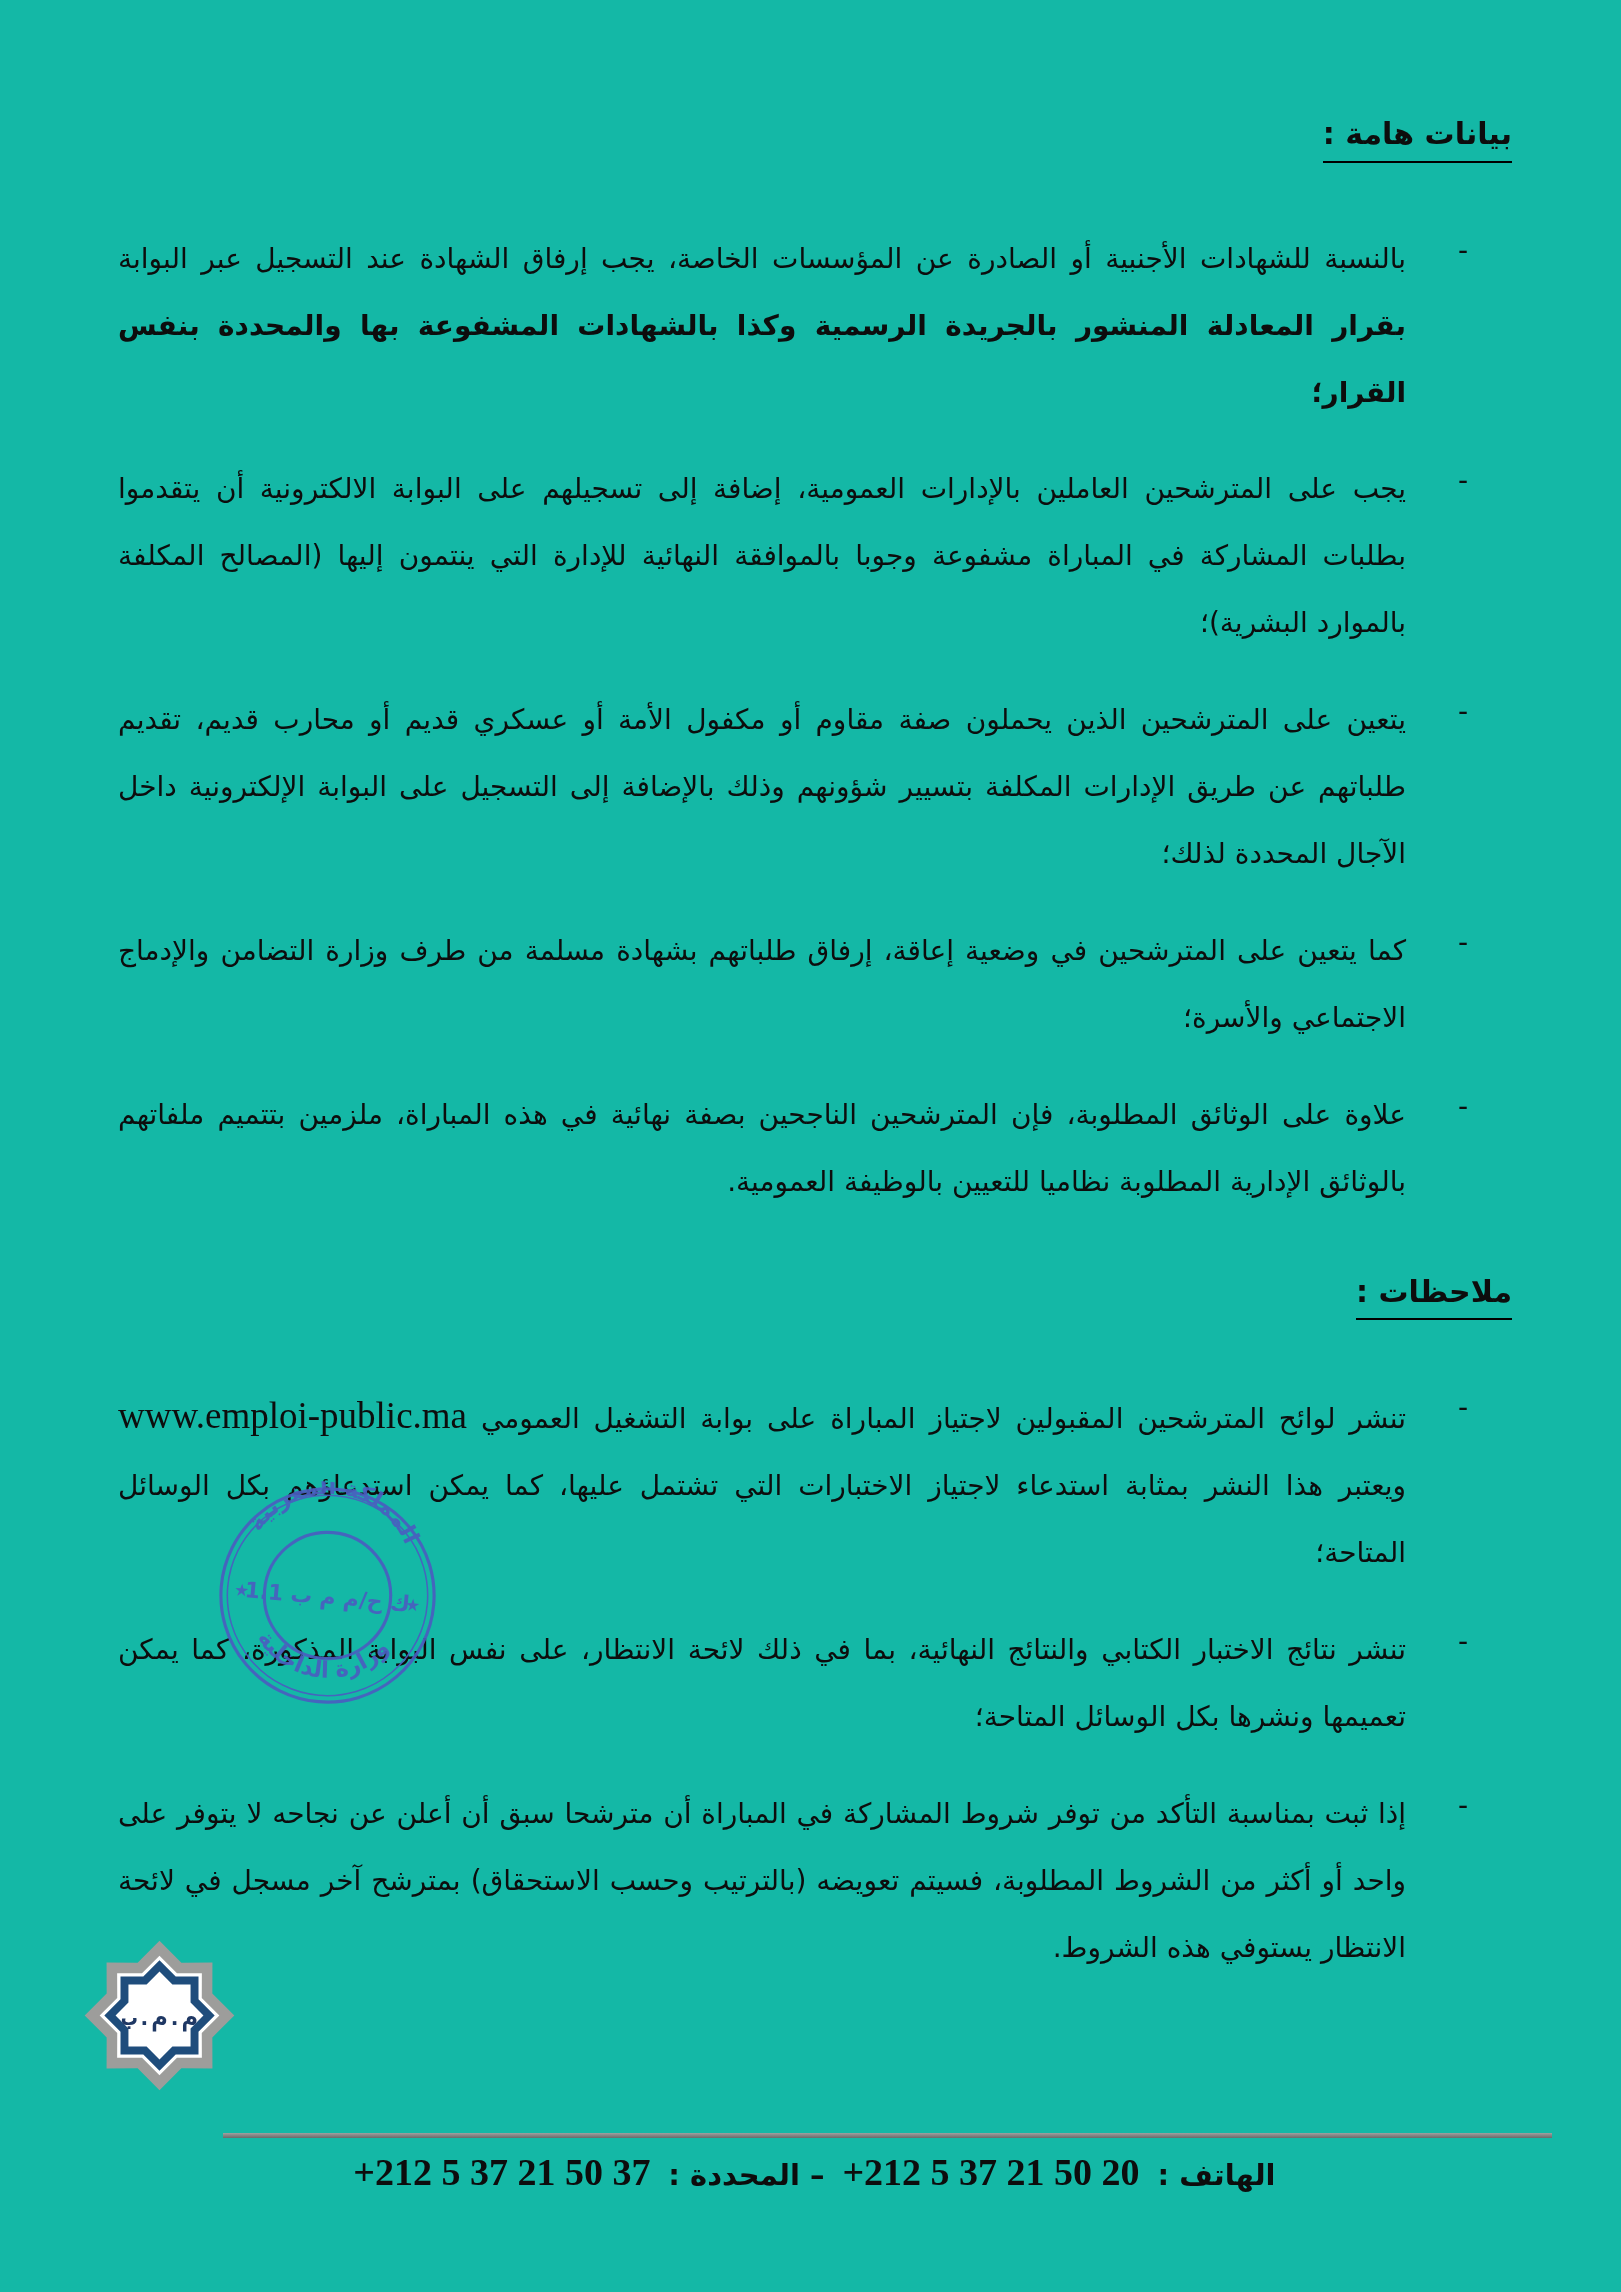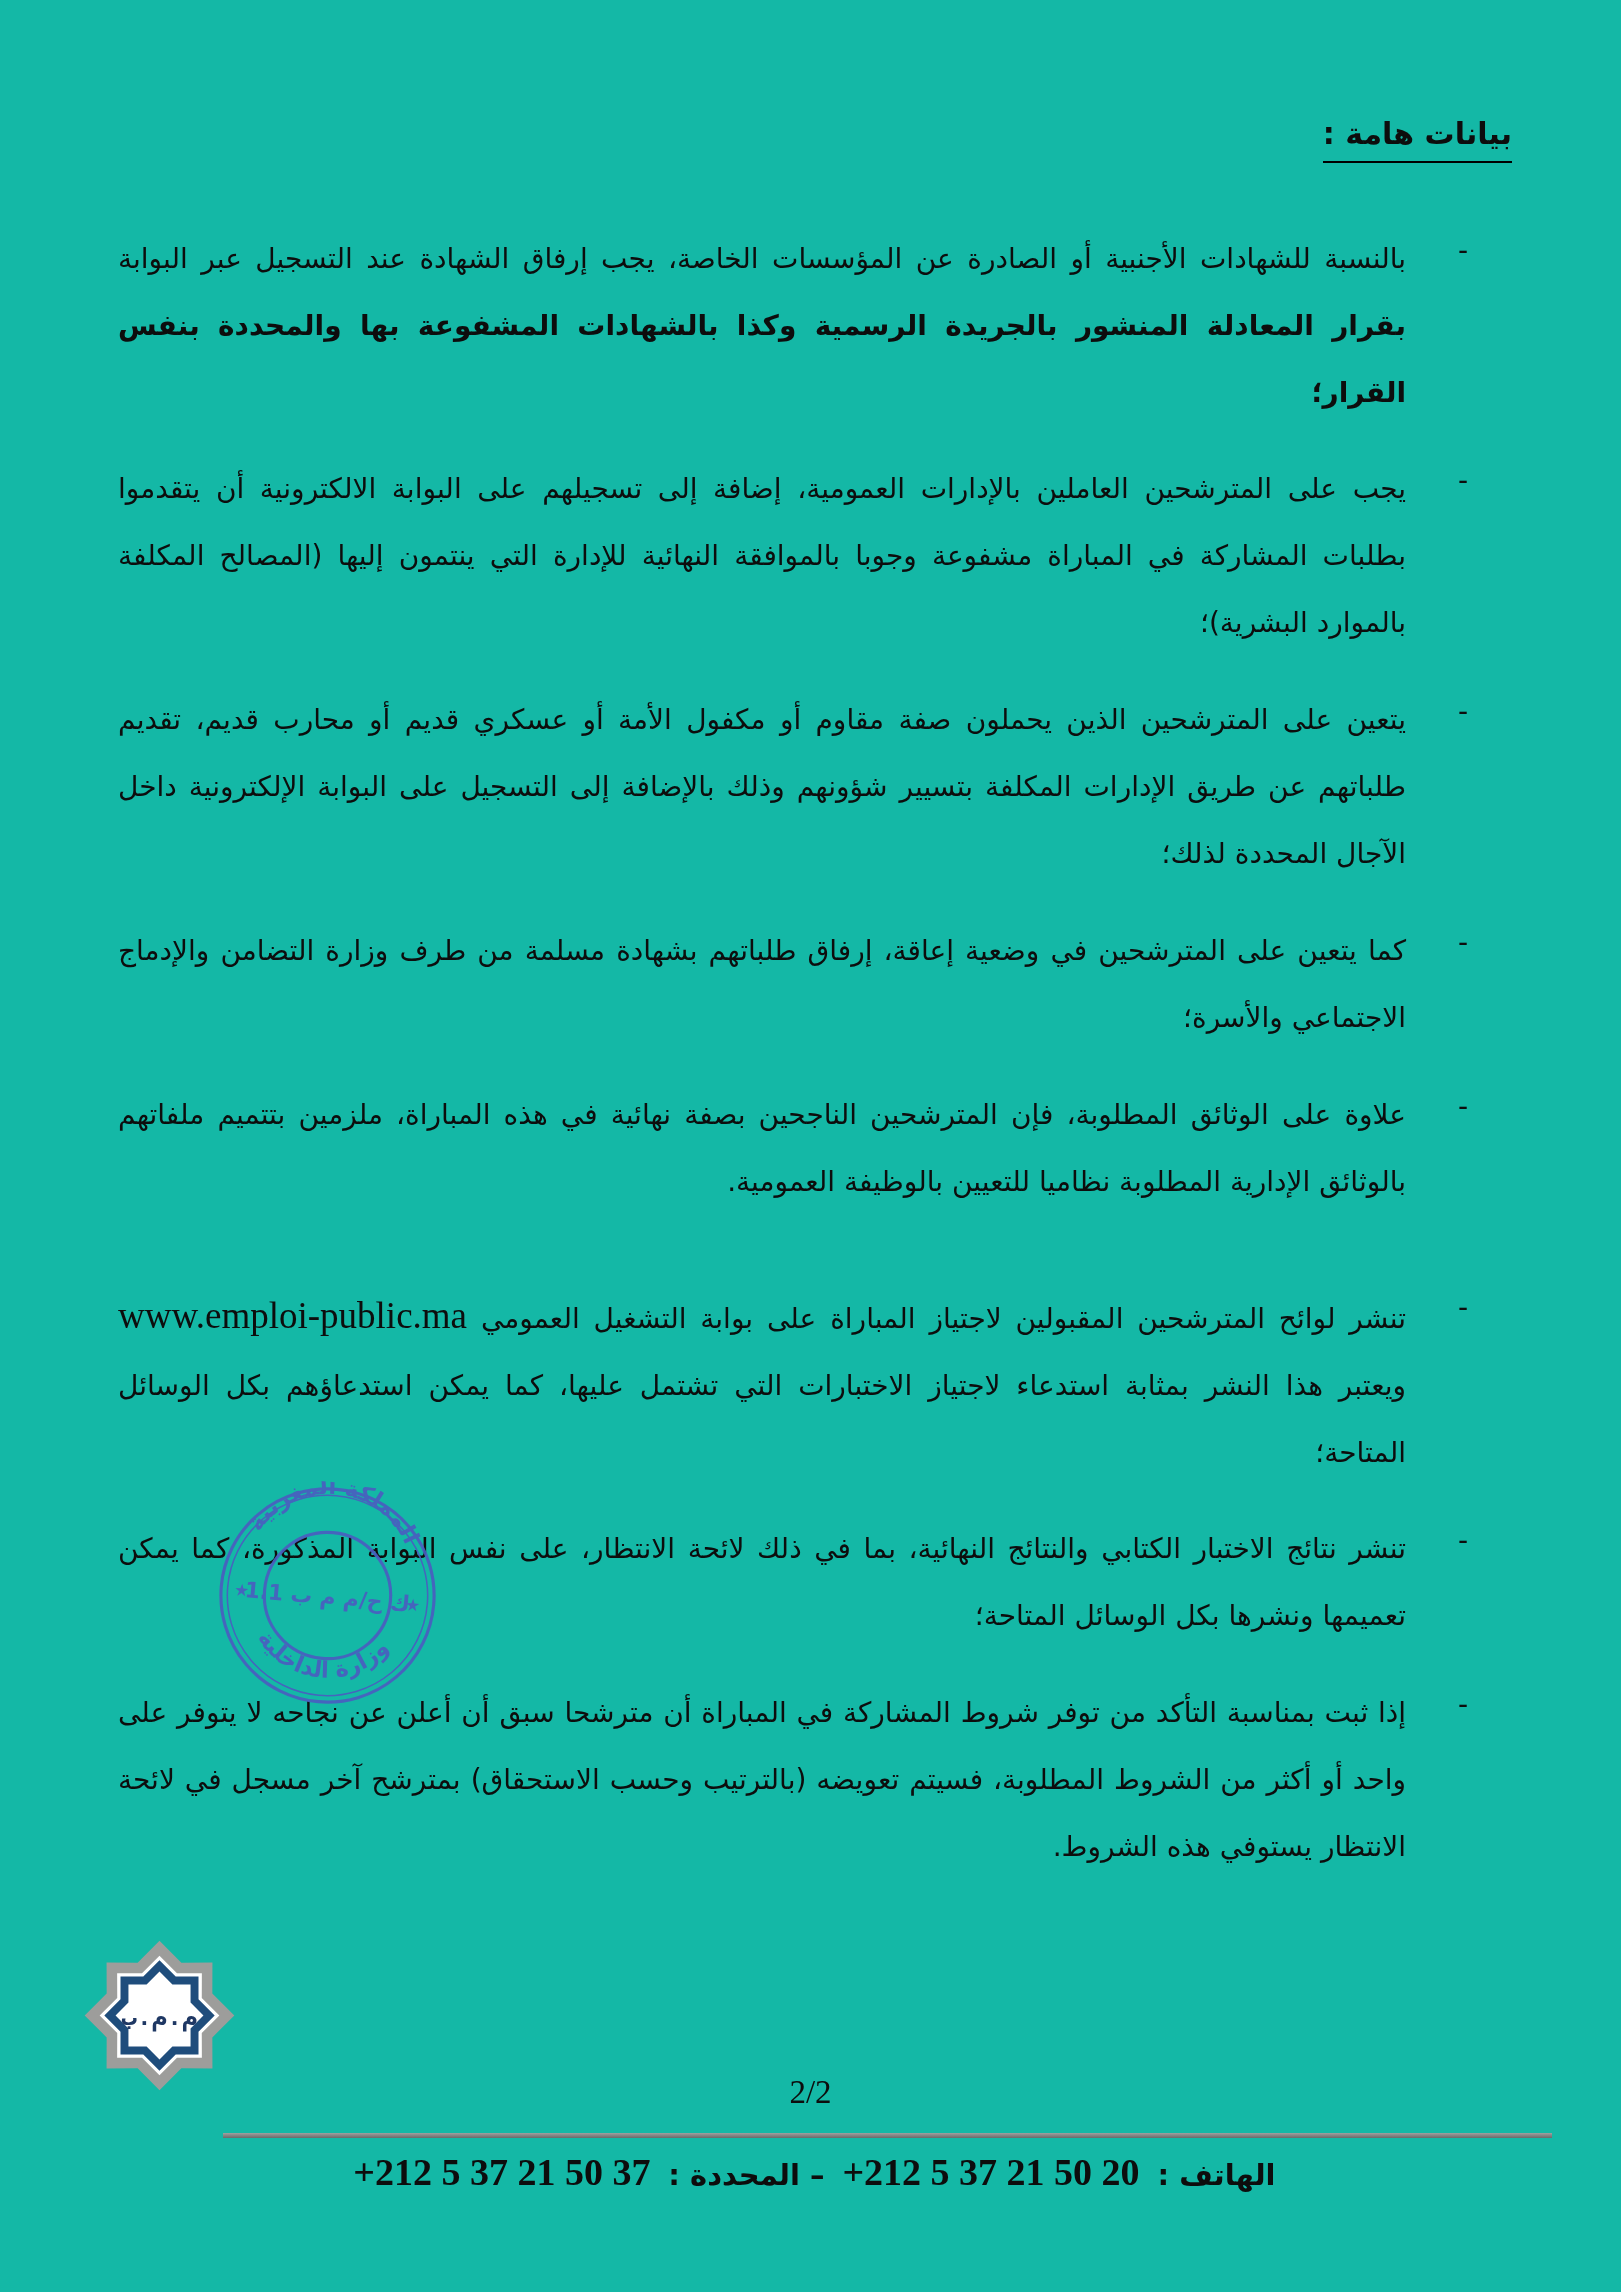"ملاحظات :" h2.heading { html: none -> <h2> <span>ملاحظات :</span> </h2> }
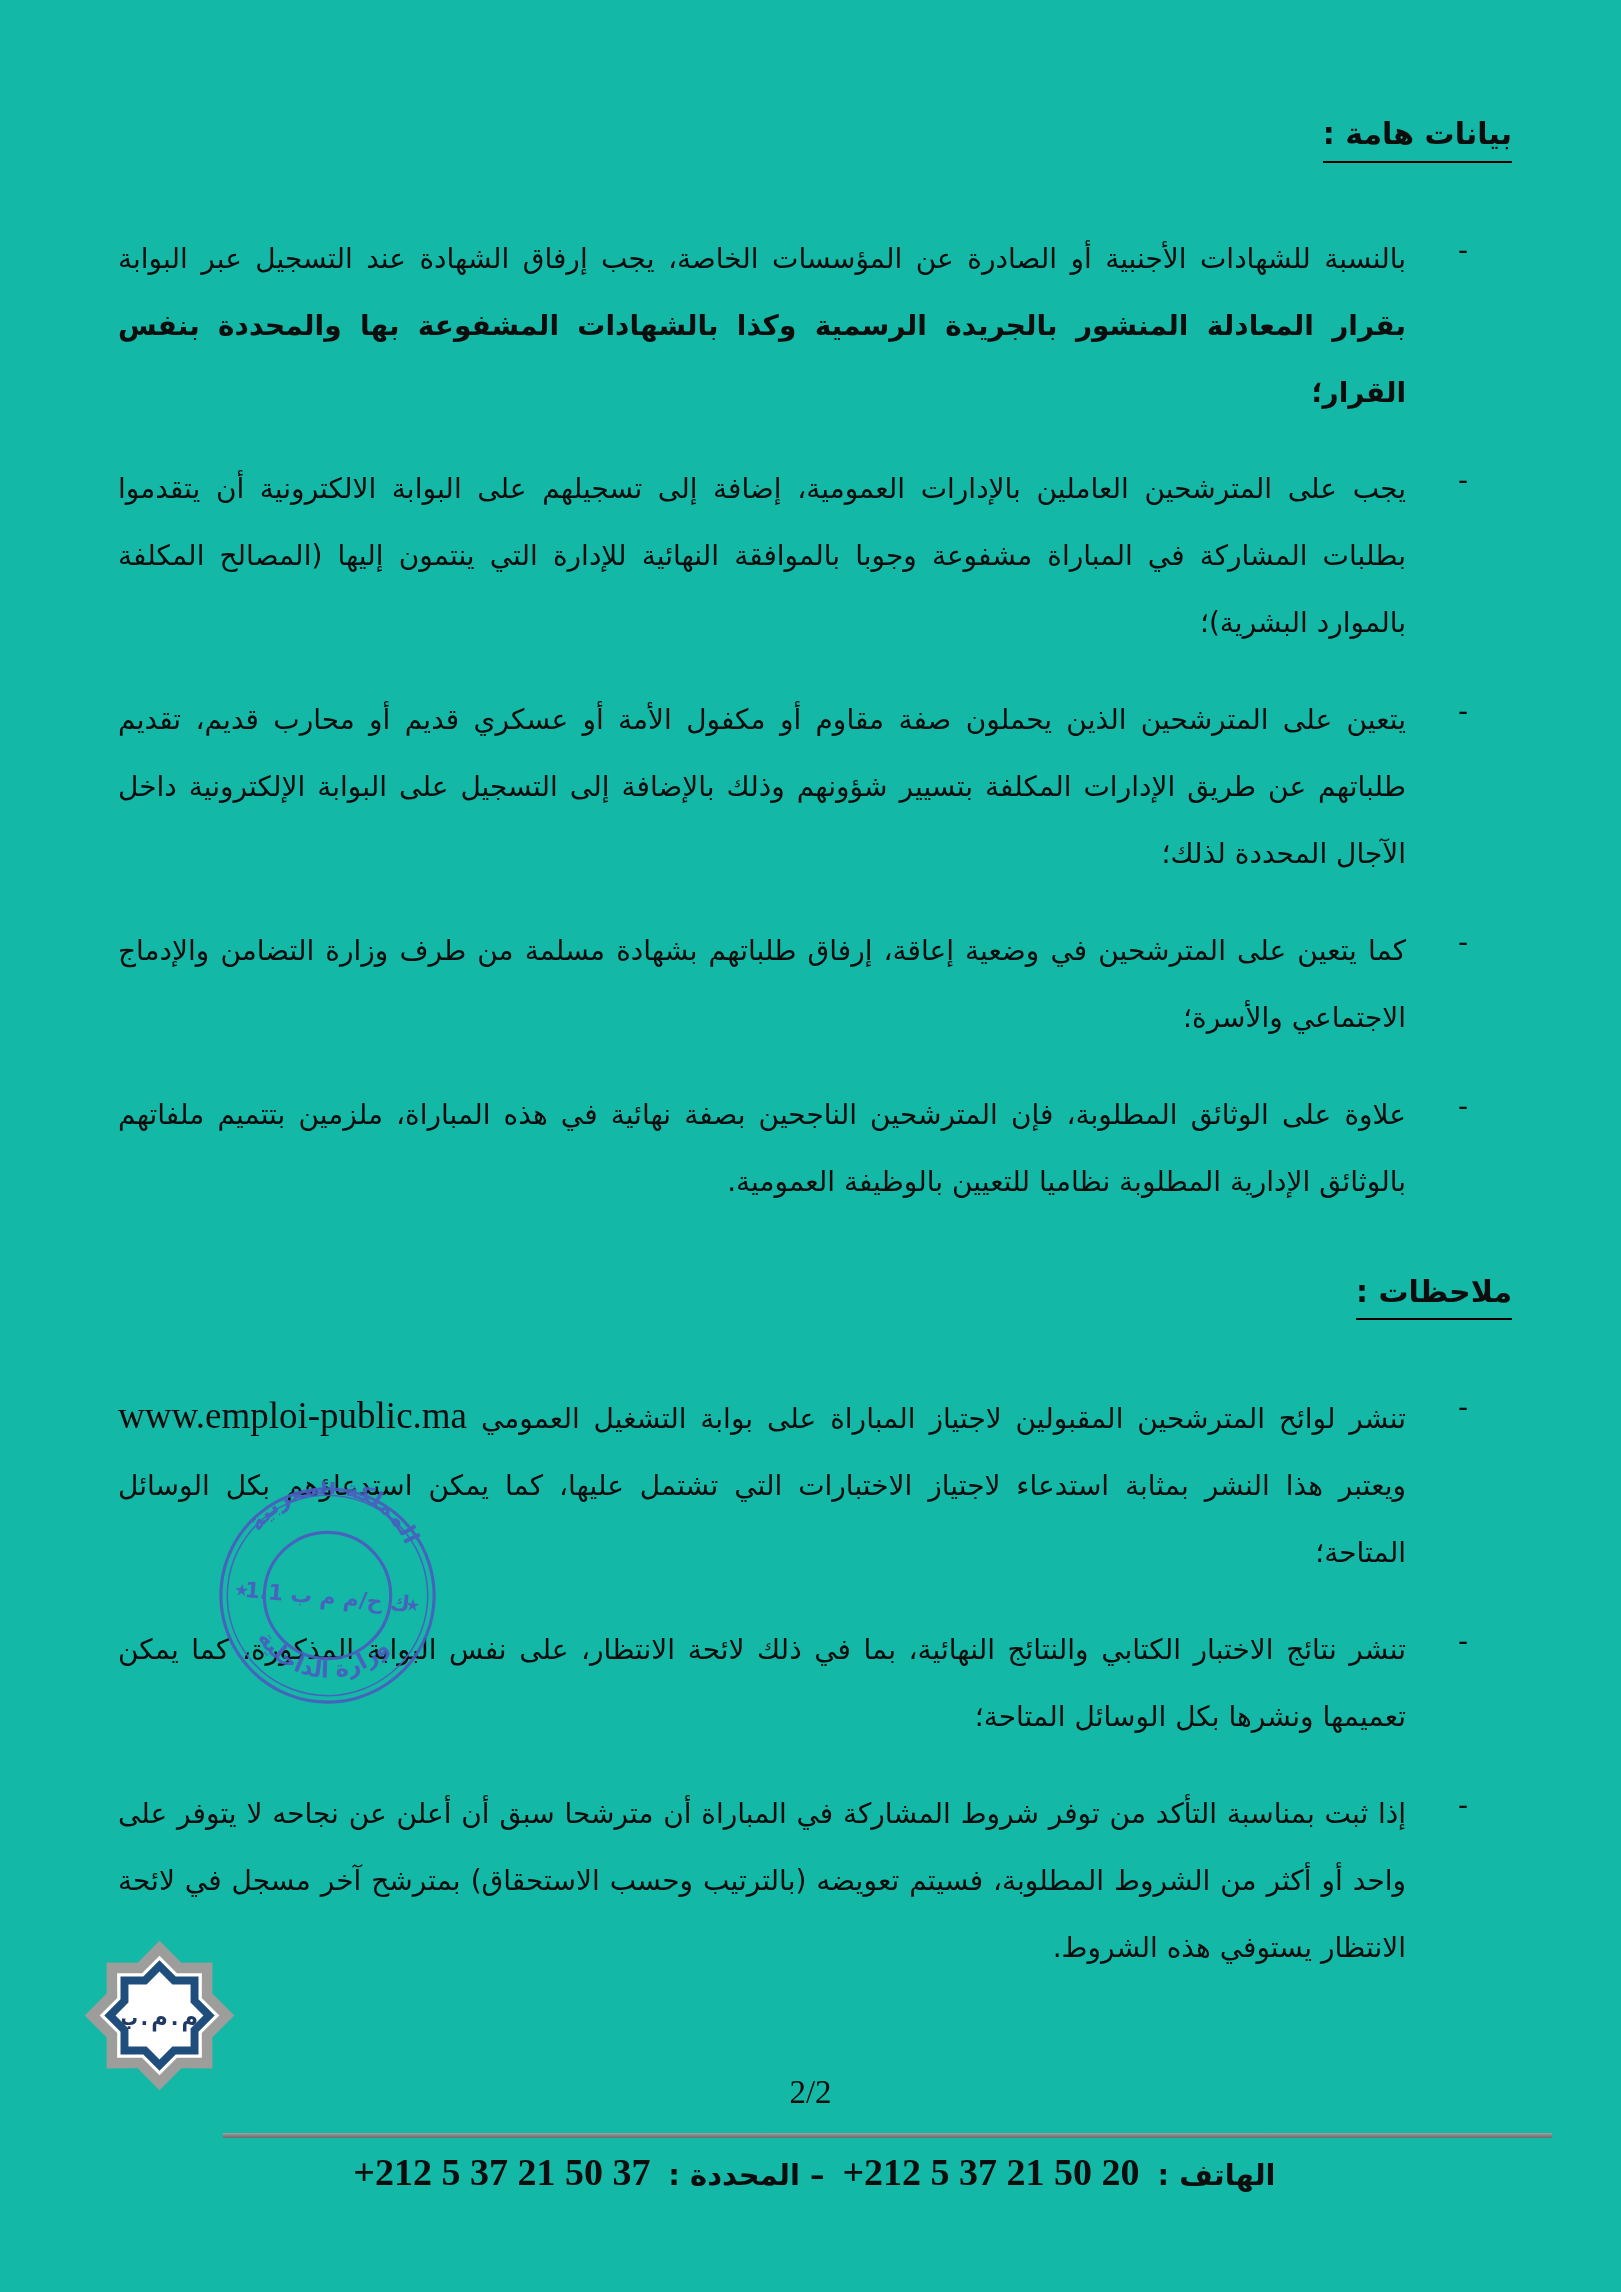"2/2" div.pagenum { html: <div>2/2</div> -> none }
